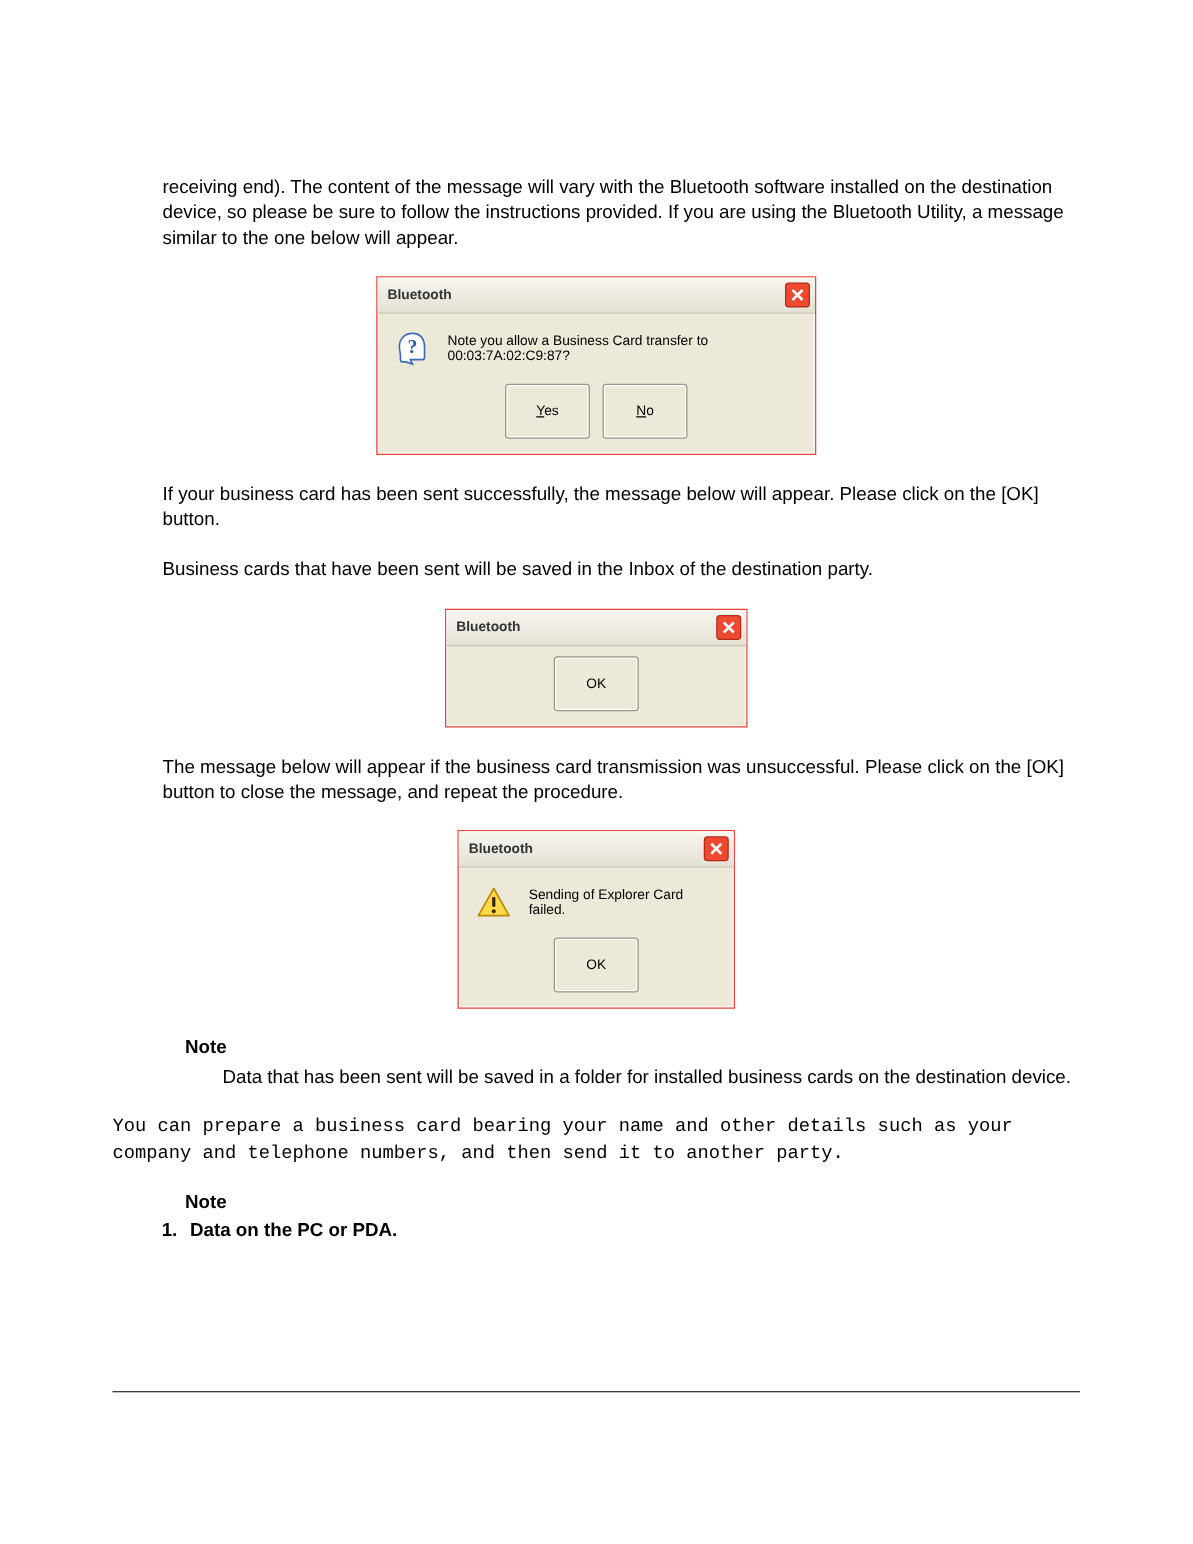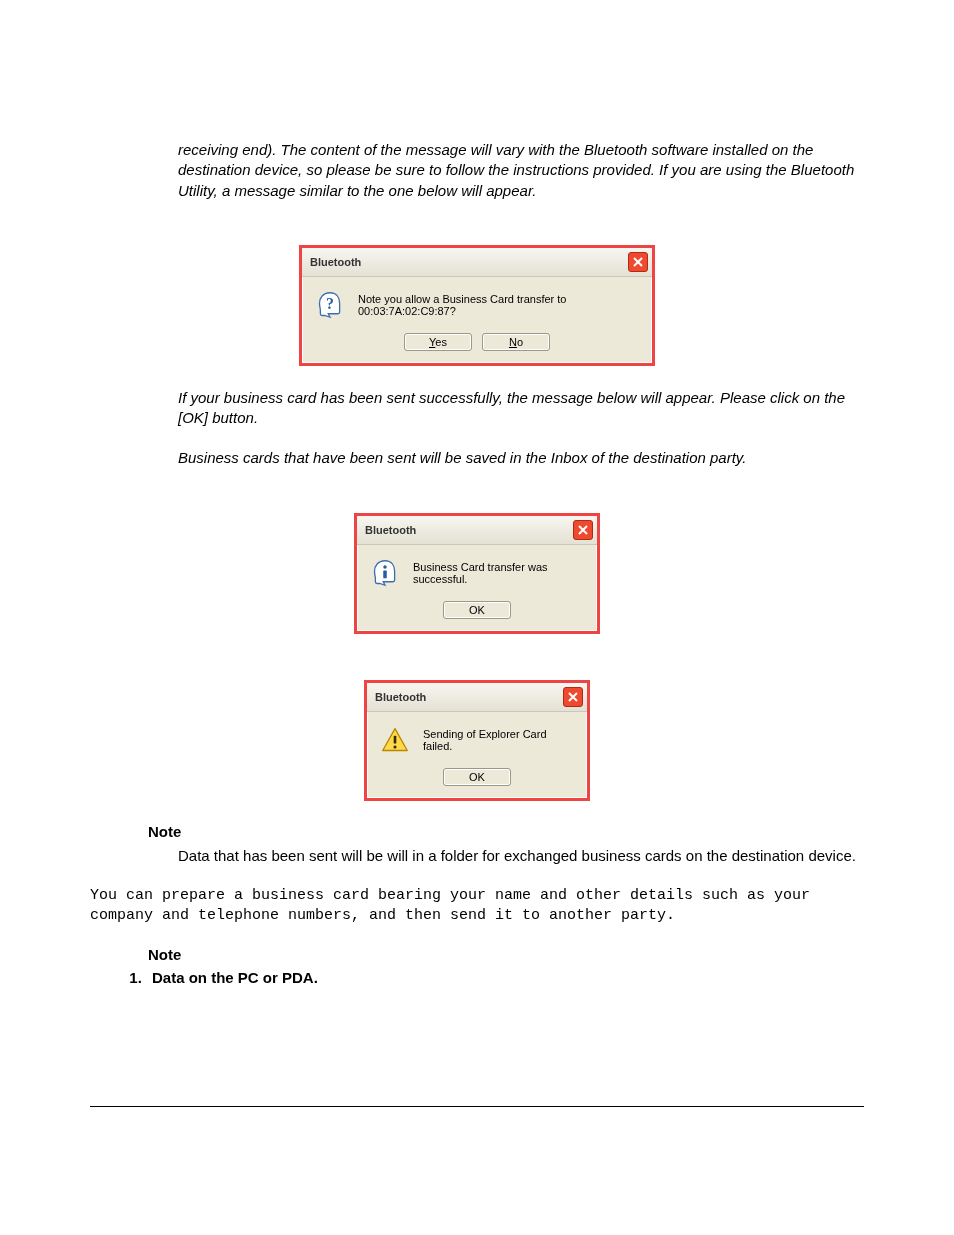"receiving end). The content of" .para { font-style: italic -> none; margin: 0 0 20px 88px -> 0 0 20px 40px }
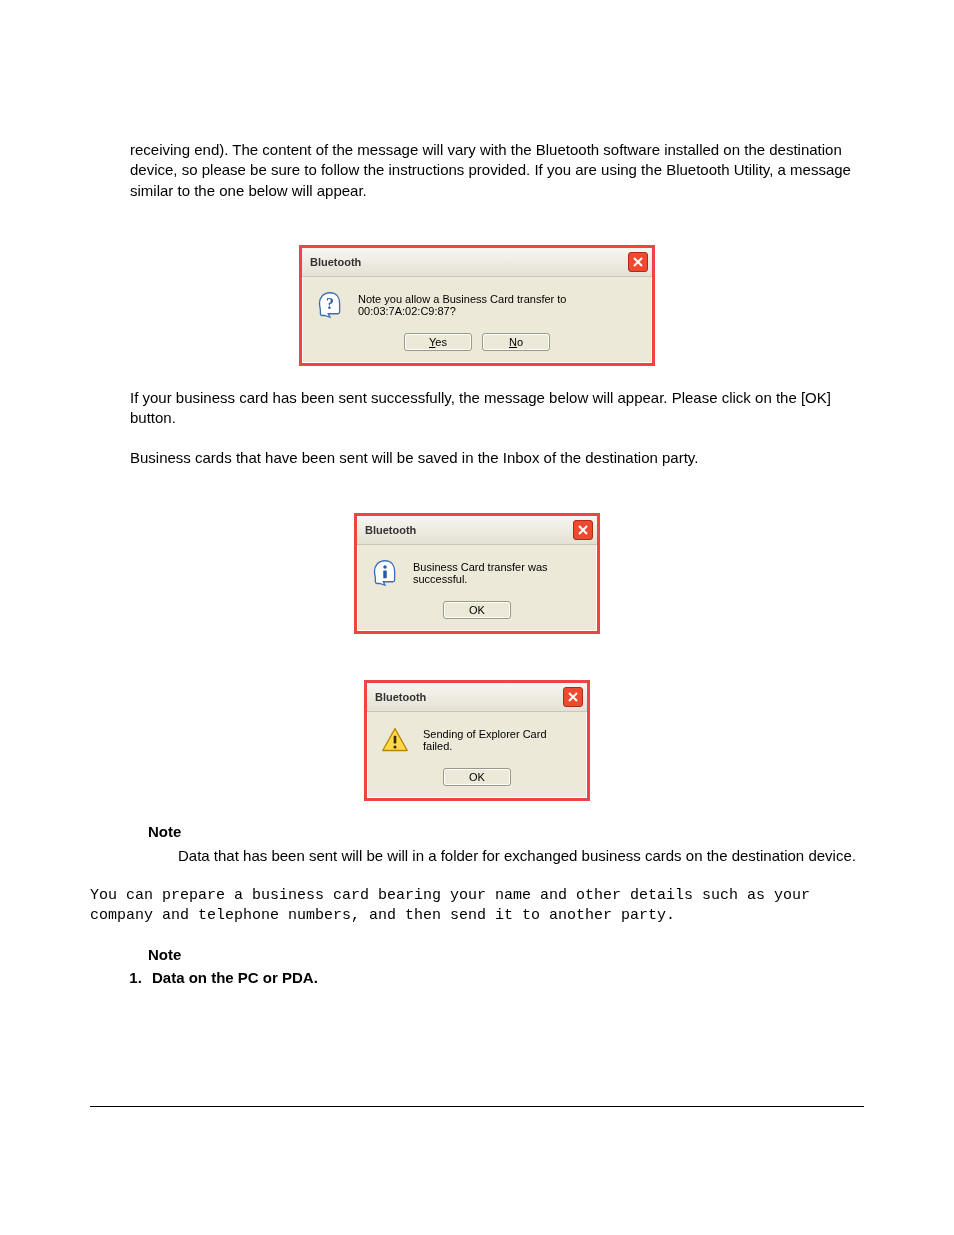"Bluetooth" .dialog { border: 3px solid #ef4444 -> 1px solid #ef4444; margin-top: 24px -> none }
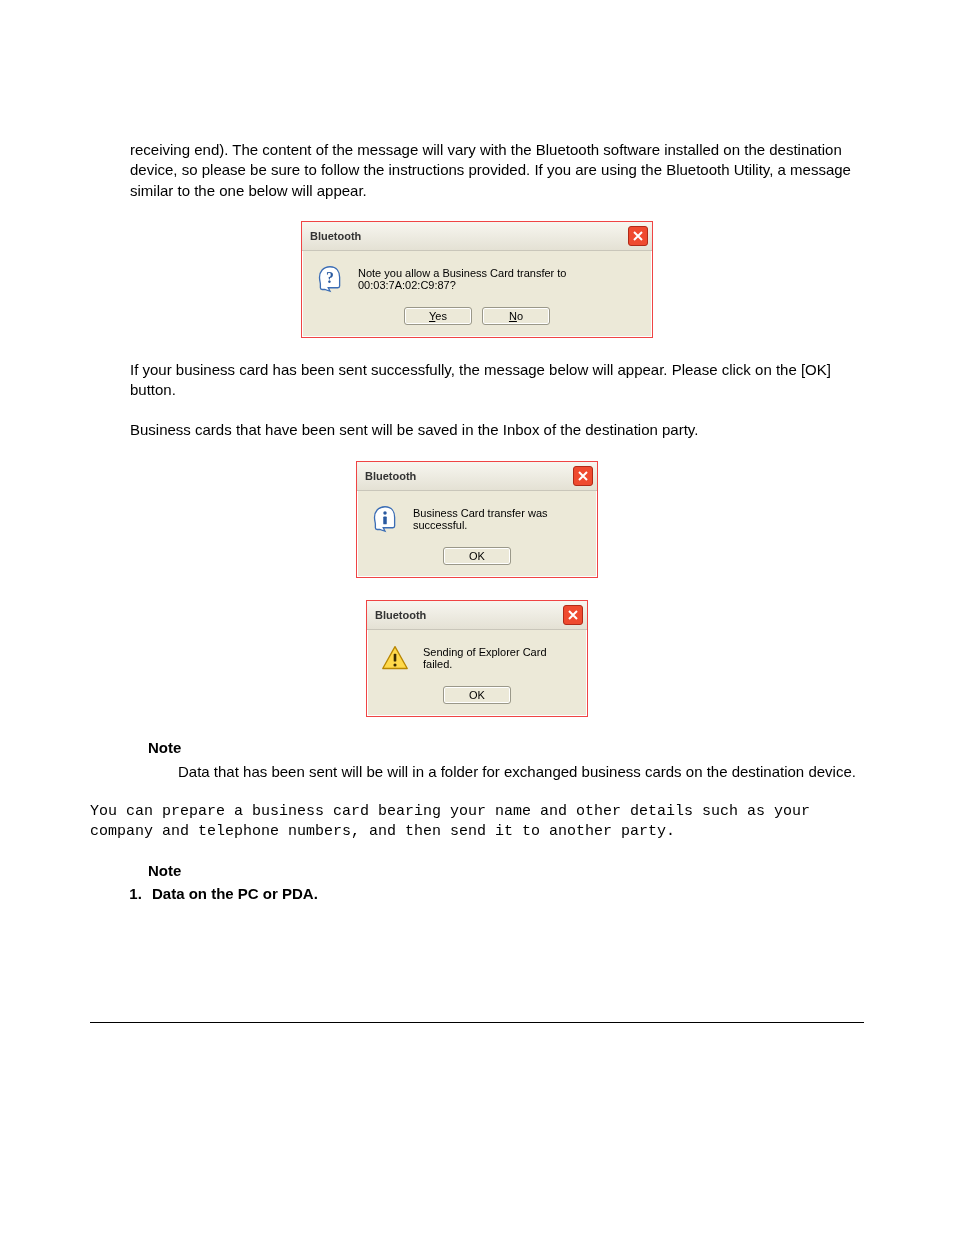"Yes" .win-btn { padding: 2px 10px -> 15px 10px }
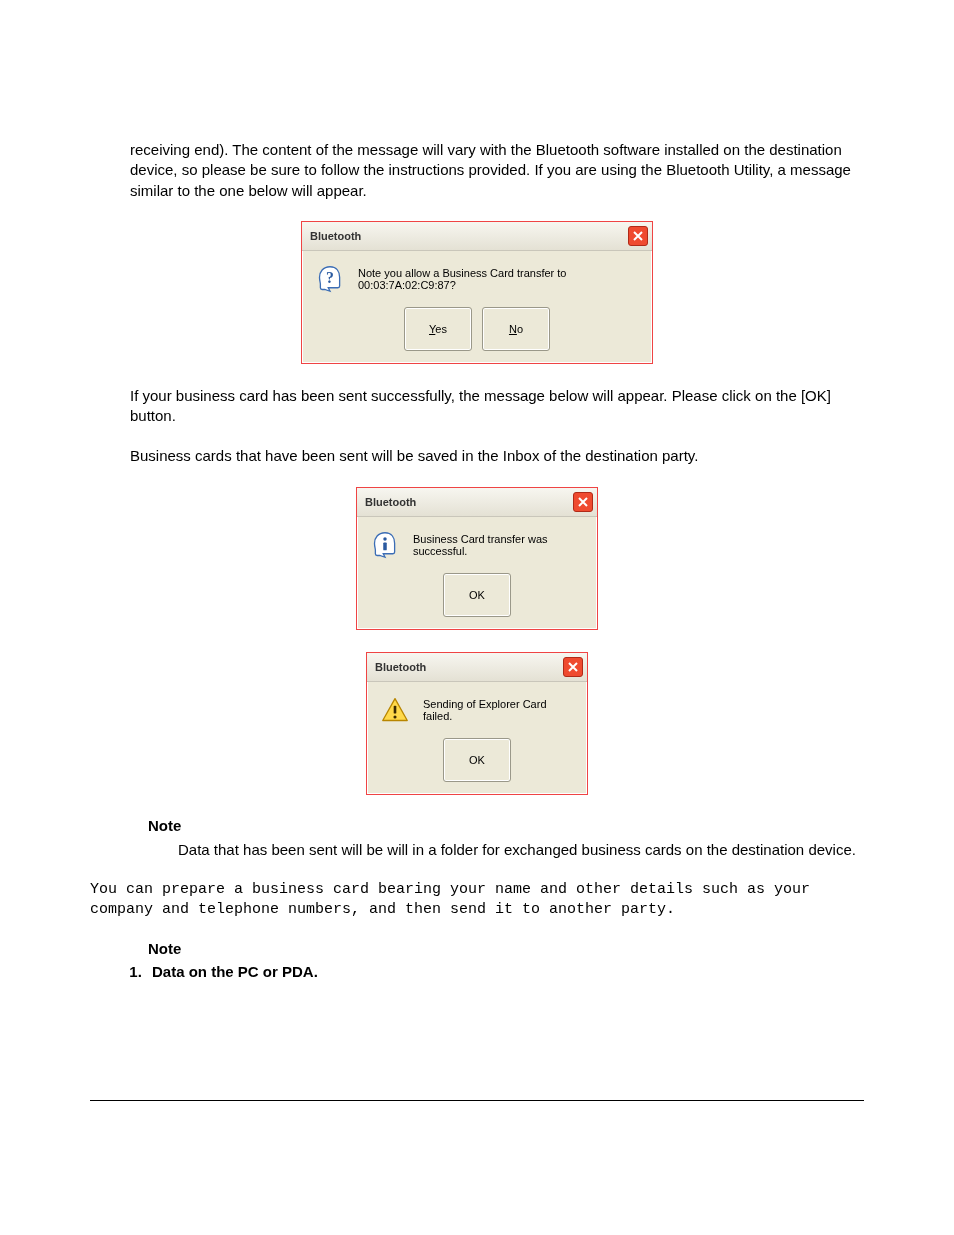"Business Card transfer was successful." div.dialog-body { html: <div> <svg> <path></path> <circle></circle> <rect></rect> </svg> <span>Business Card transfer was successful.</span> </div> -> none }
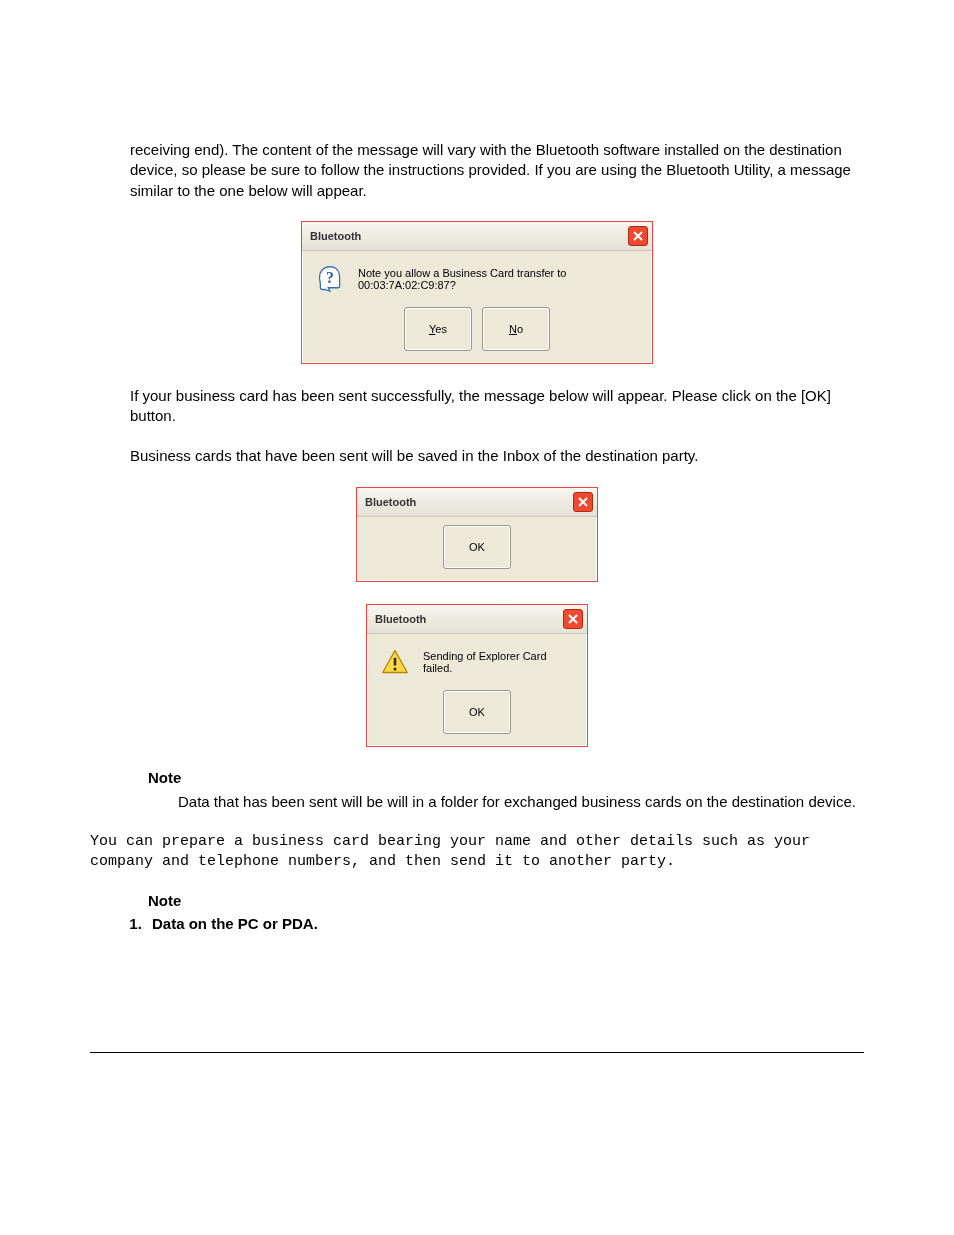"The message below will appear" p.para { html: none -> <p>The message below will appear if the business card transmission was unsuccessful. Please click on the [OK] button to close the message, and repeat the procedure.</p> }
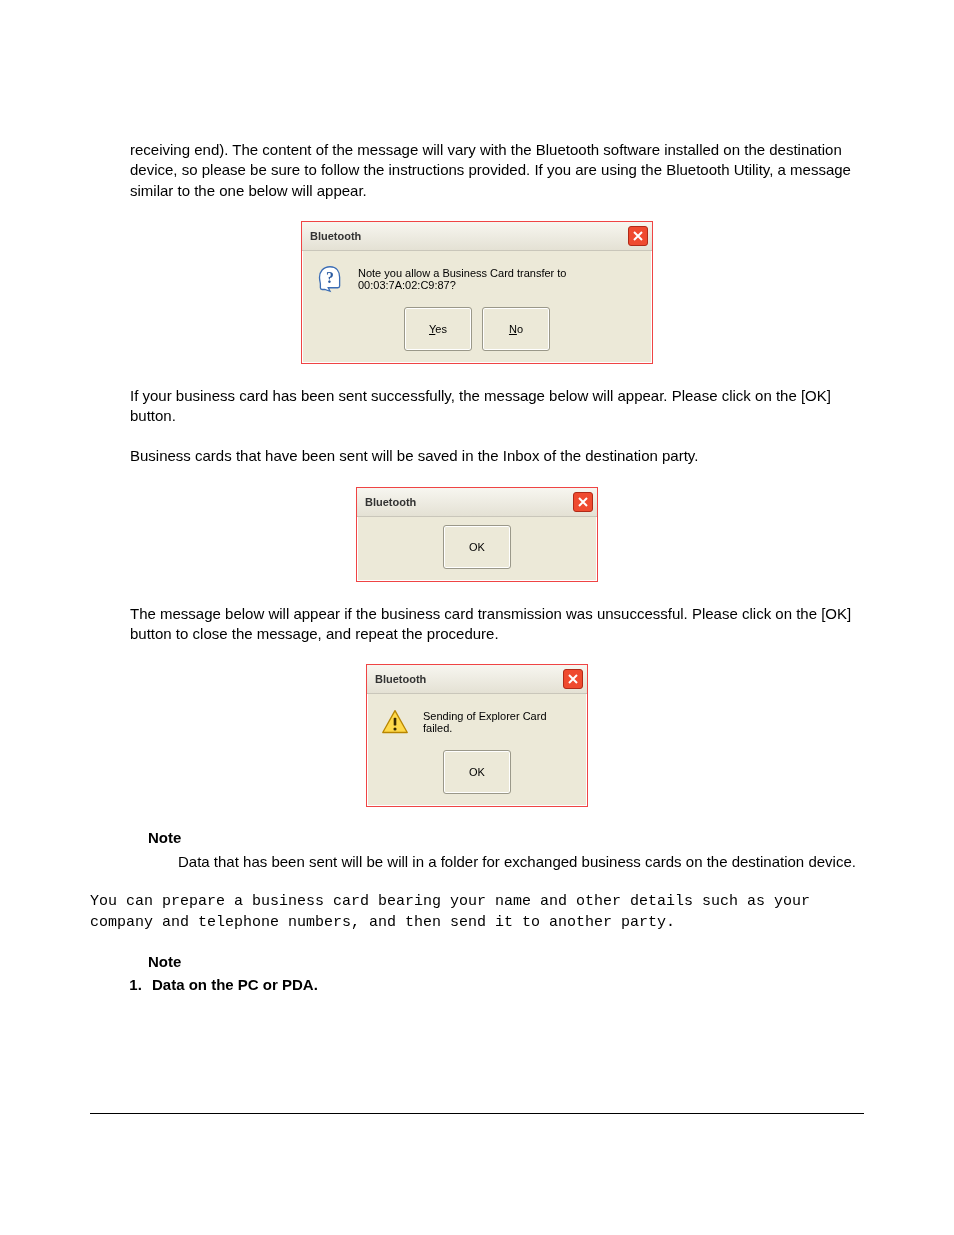"Data that has been sent" p.note-text { text: will in a folder for exchanged -> saved in a folder for installed }
